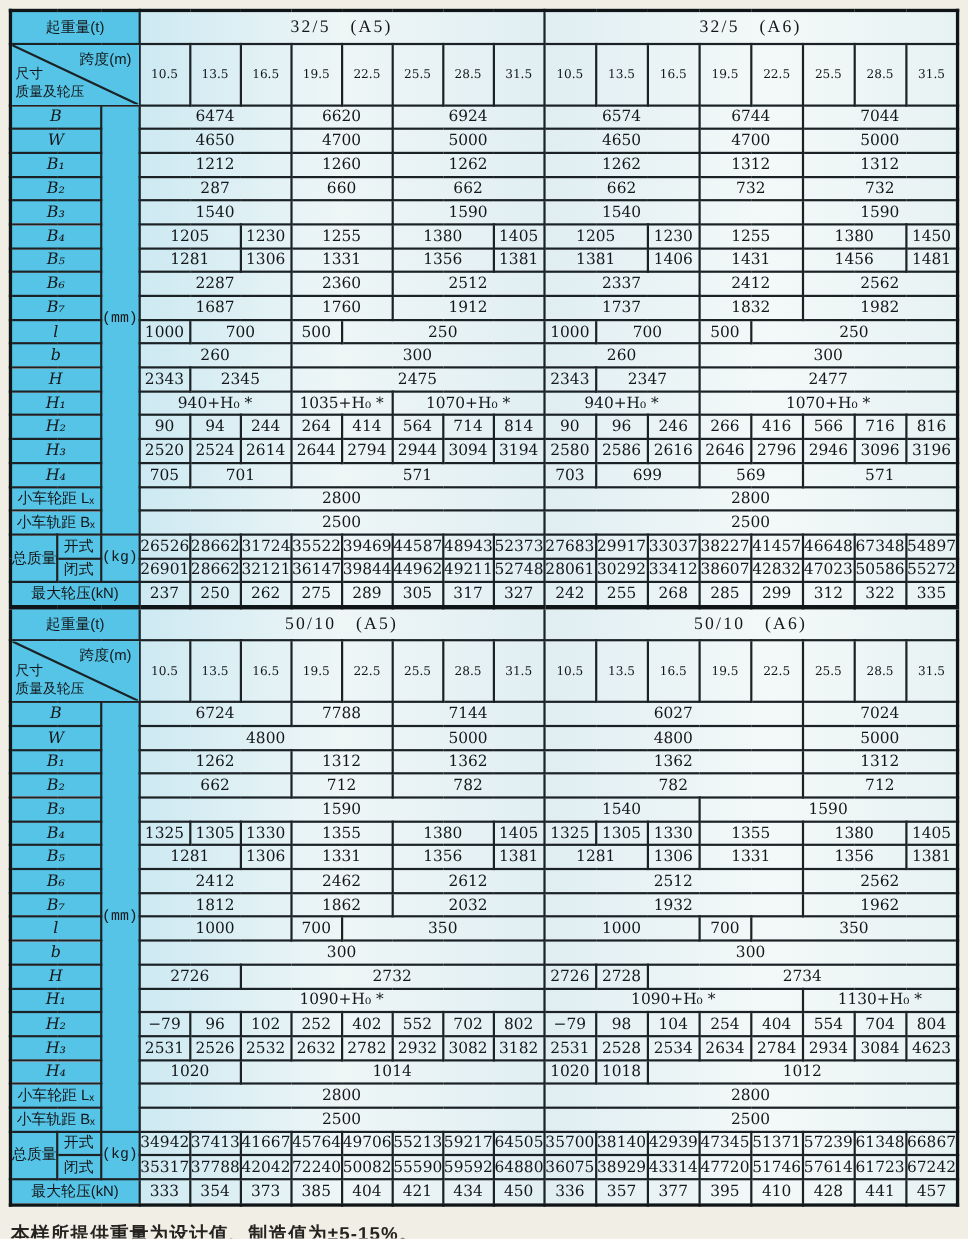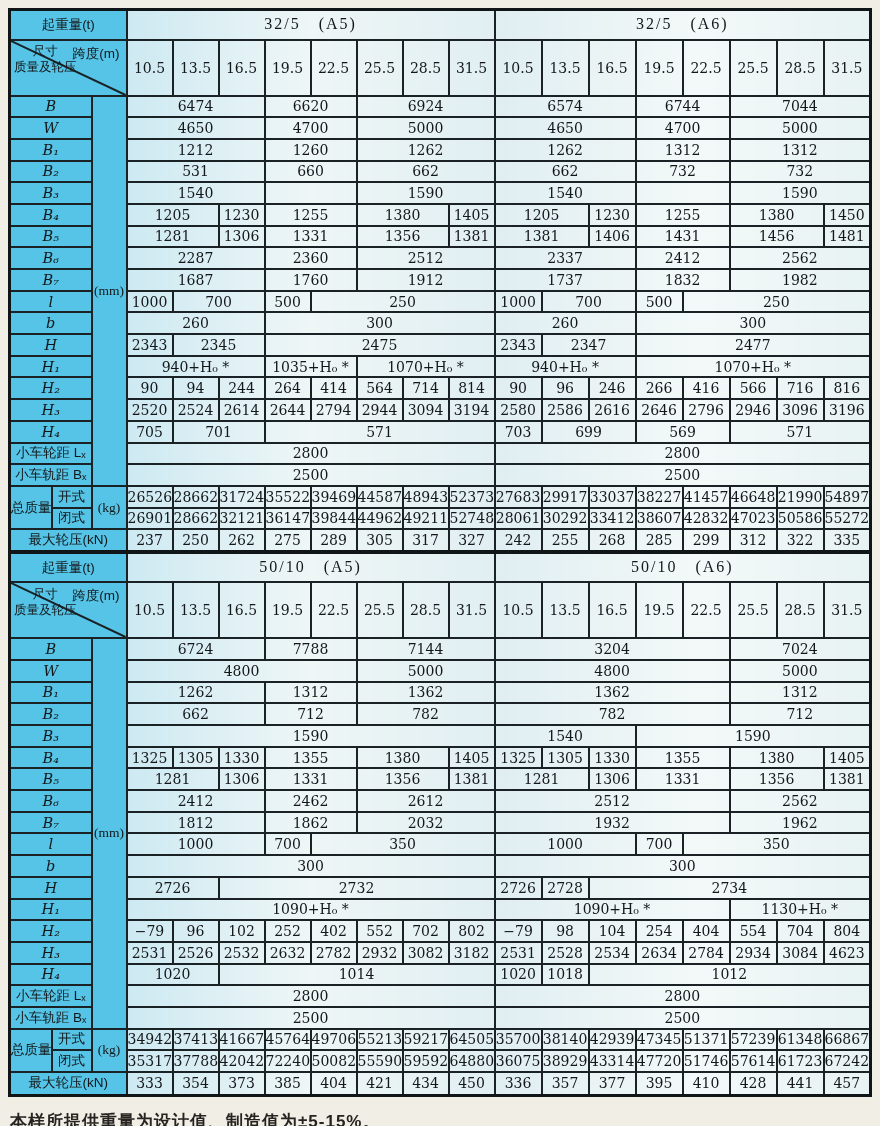"尺寸" .diag-dim-label { bottom: 19px -> 3px; text-align: center -> left }
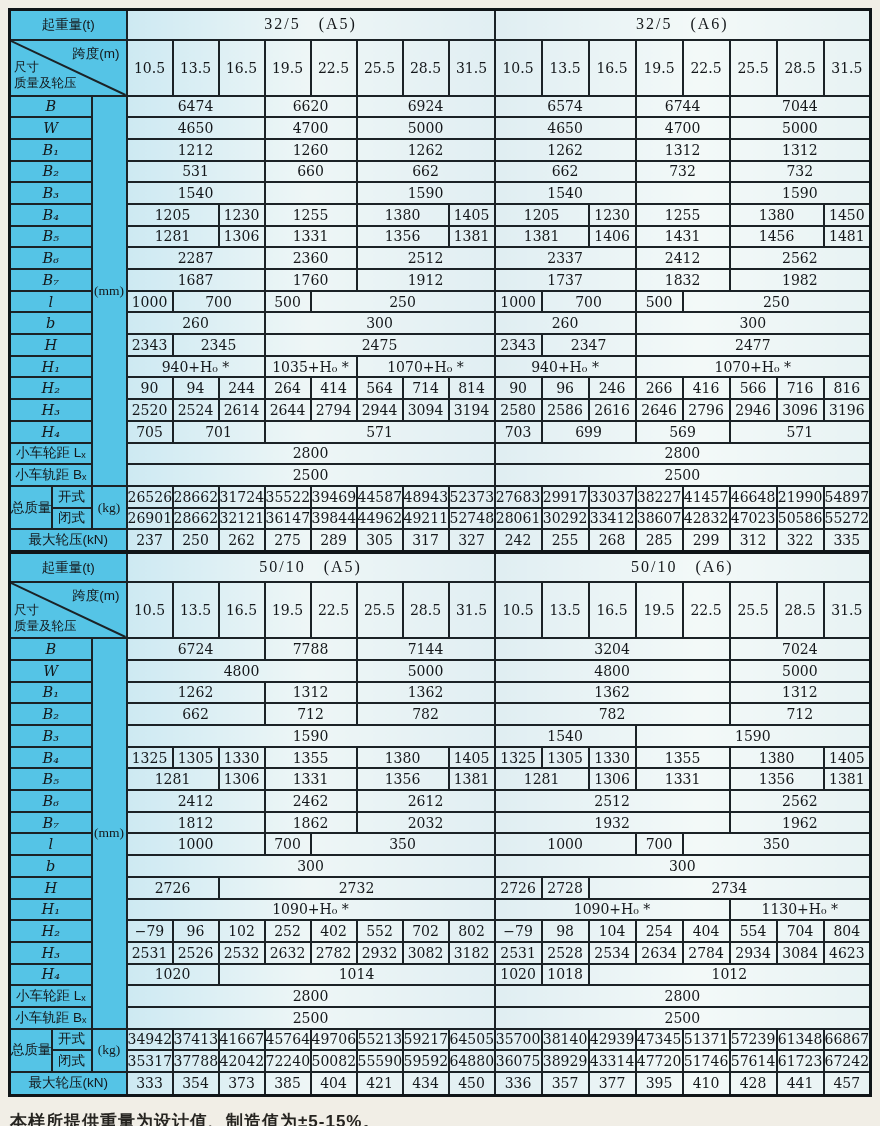"10.5" td.span-h { font-size: 14px -> 11px }
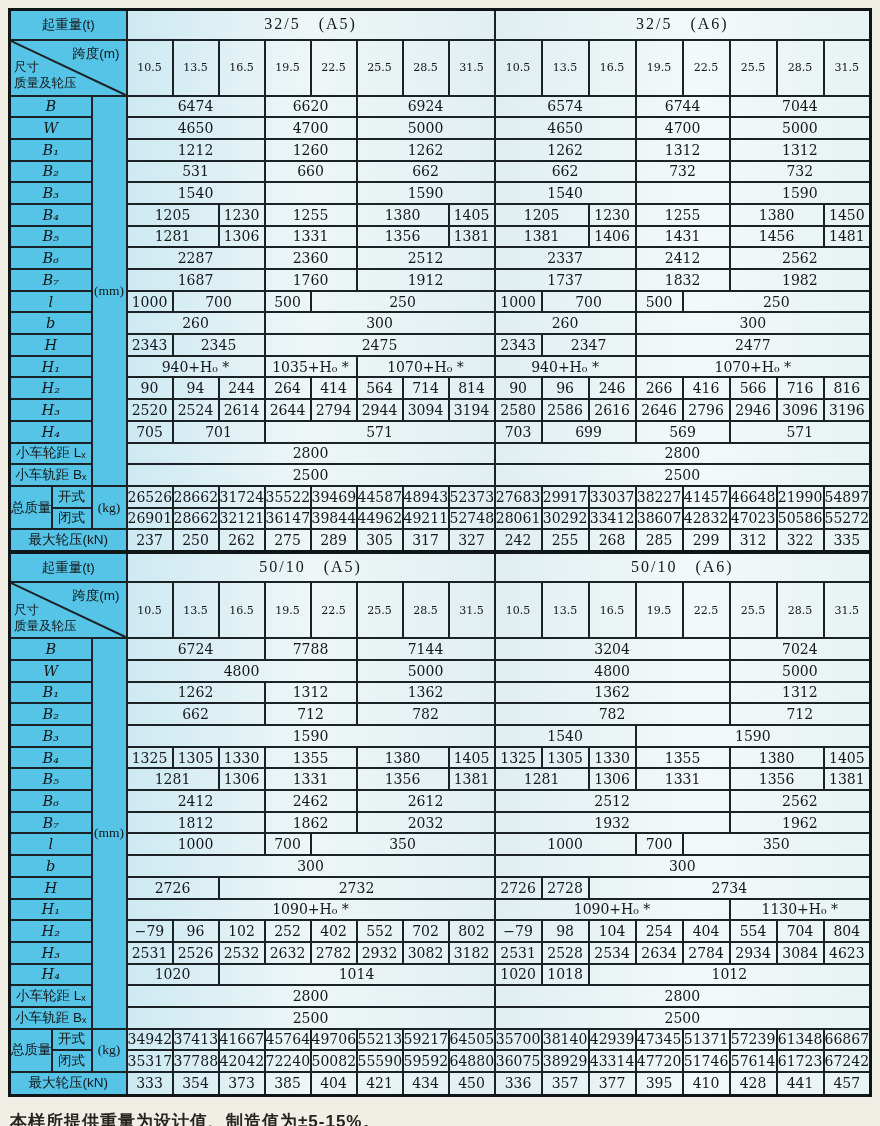"531" td { text: 531 -> 287 }
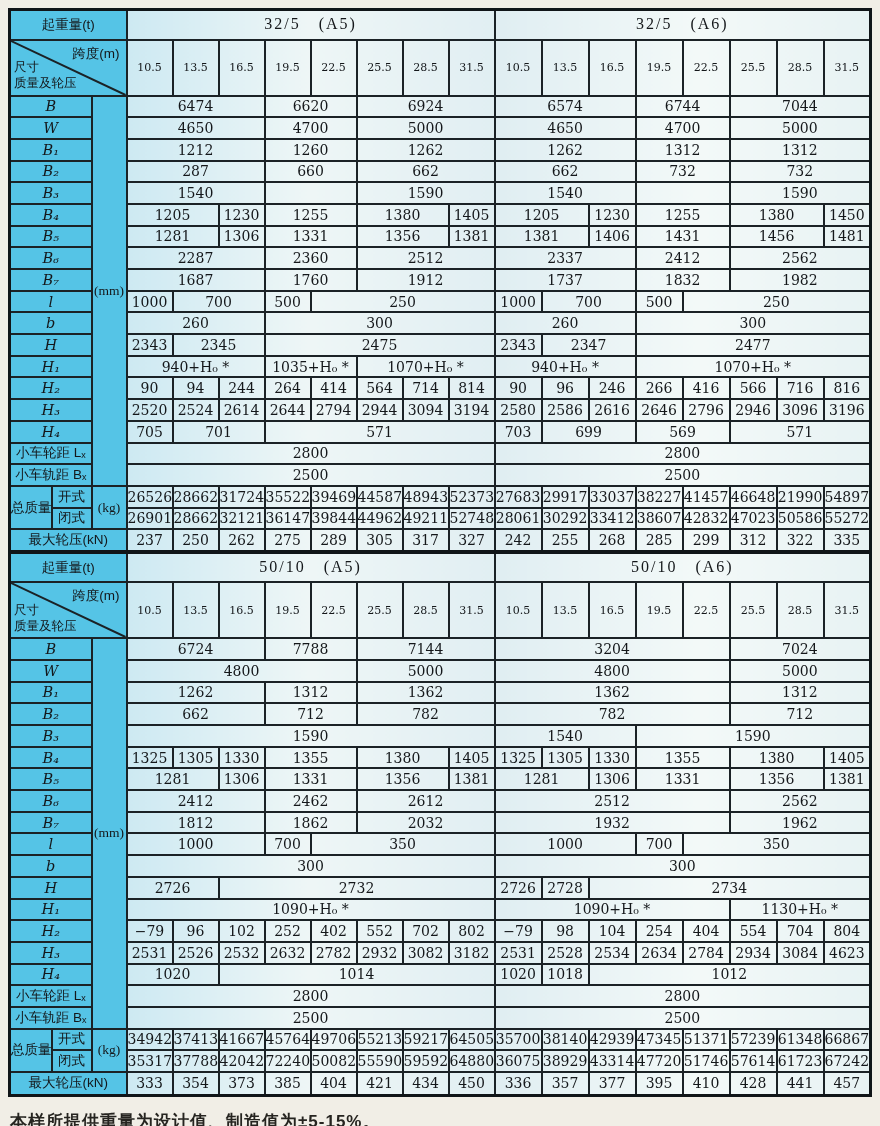"(mm)" th.unit-cell { font-family: Liberation Serif, serif -> Liberation Mono, monospace }
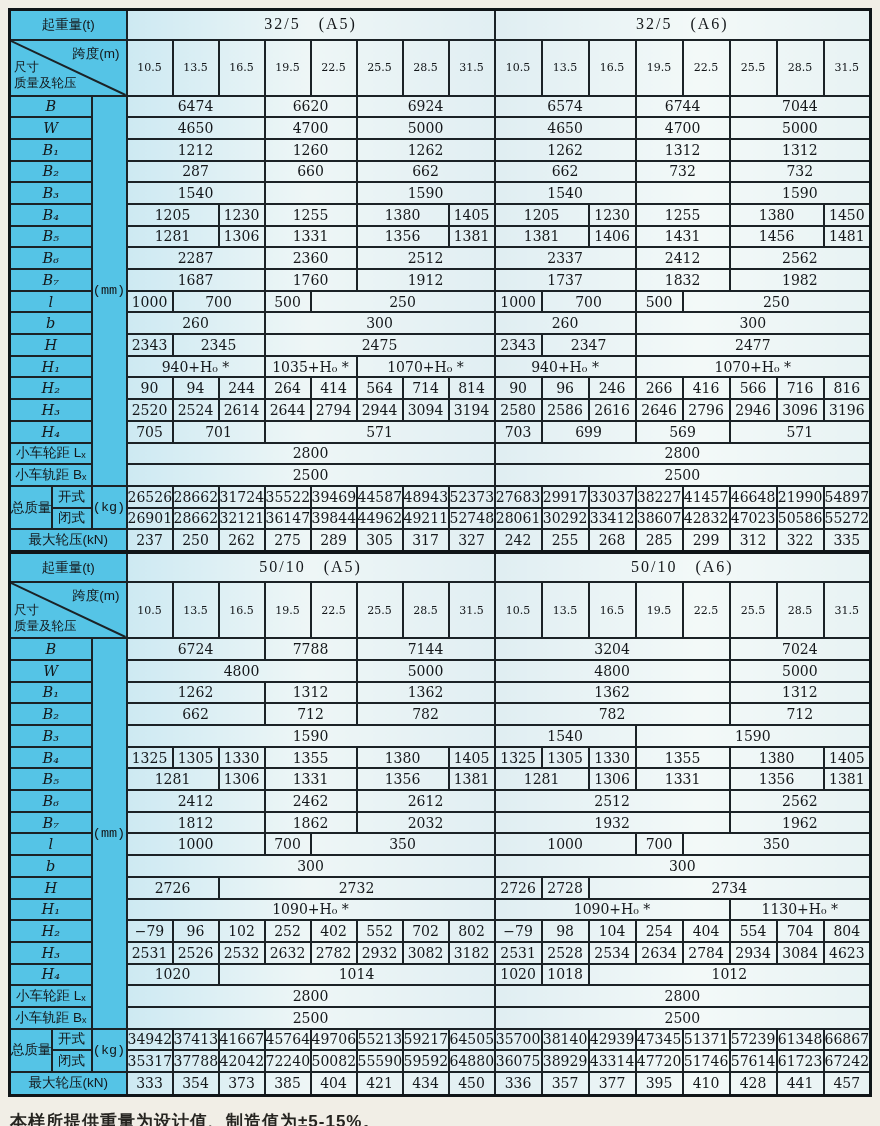"21990" td { text: 21990 -> 67348 }
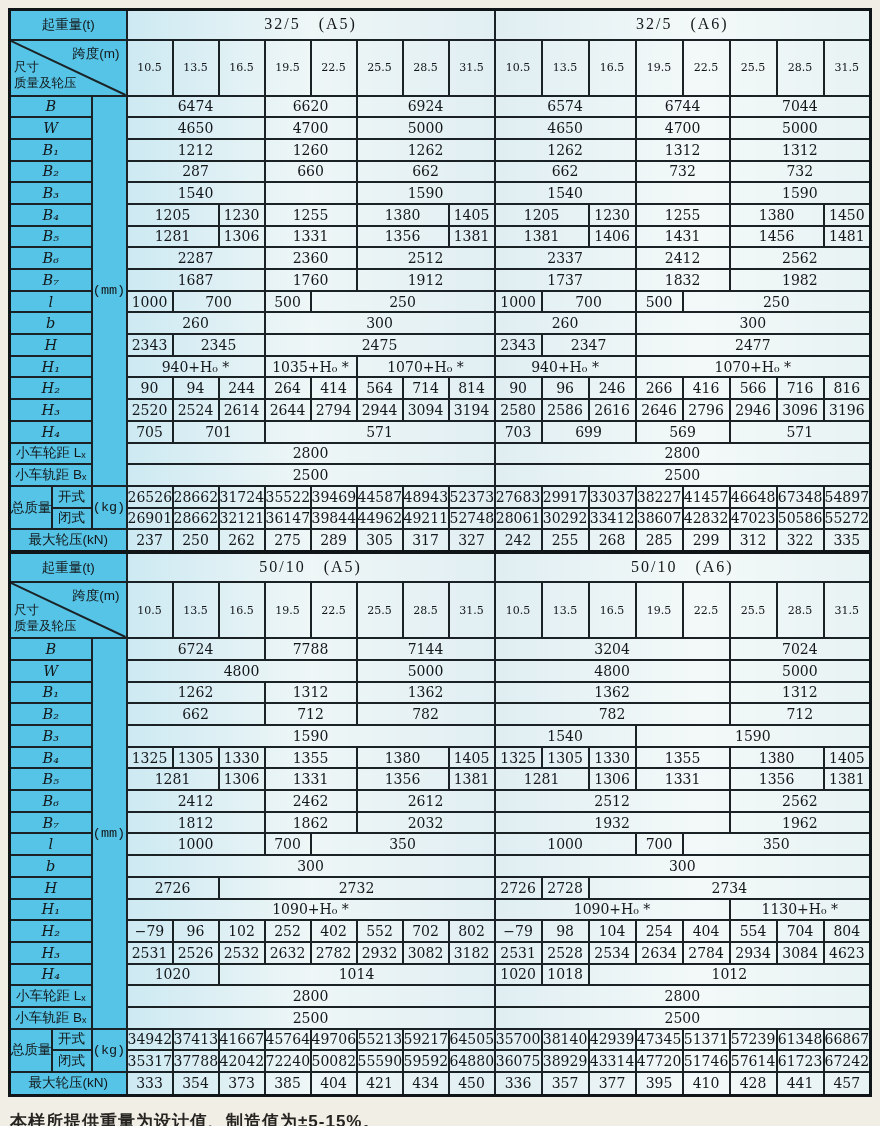"3204" td { text: 3204 -> 6027 }
